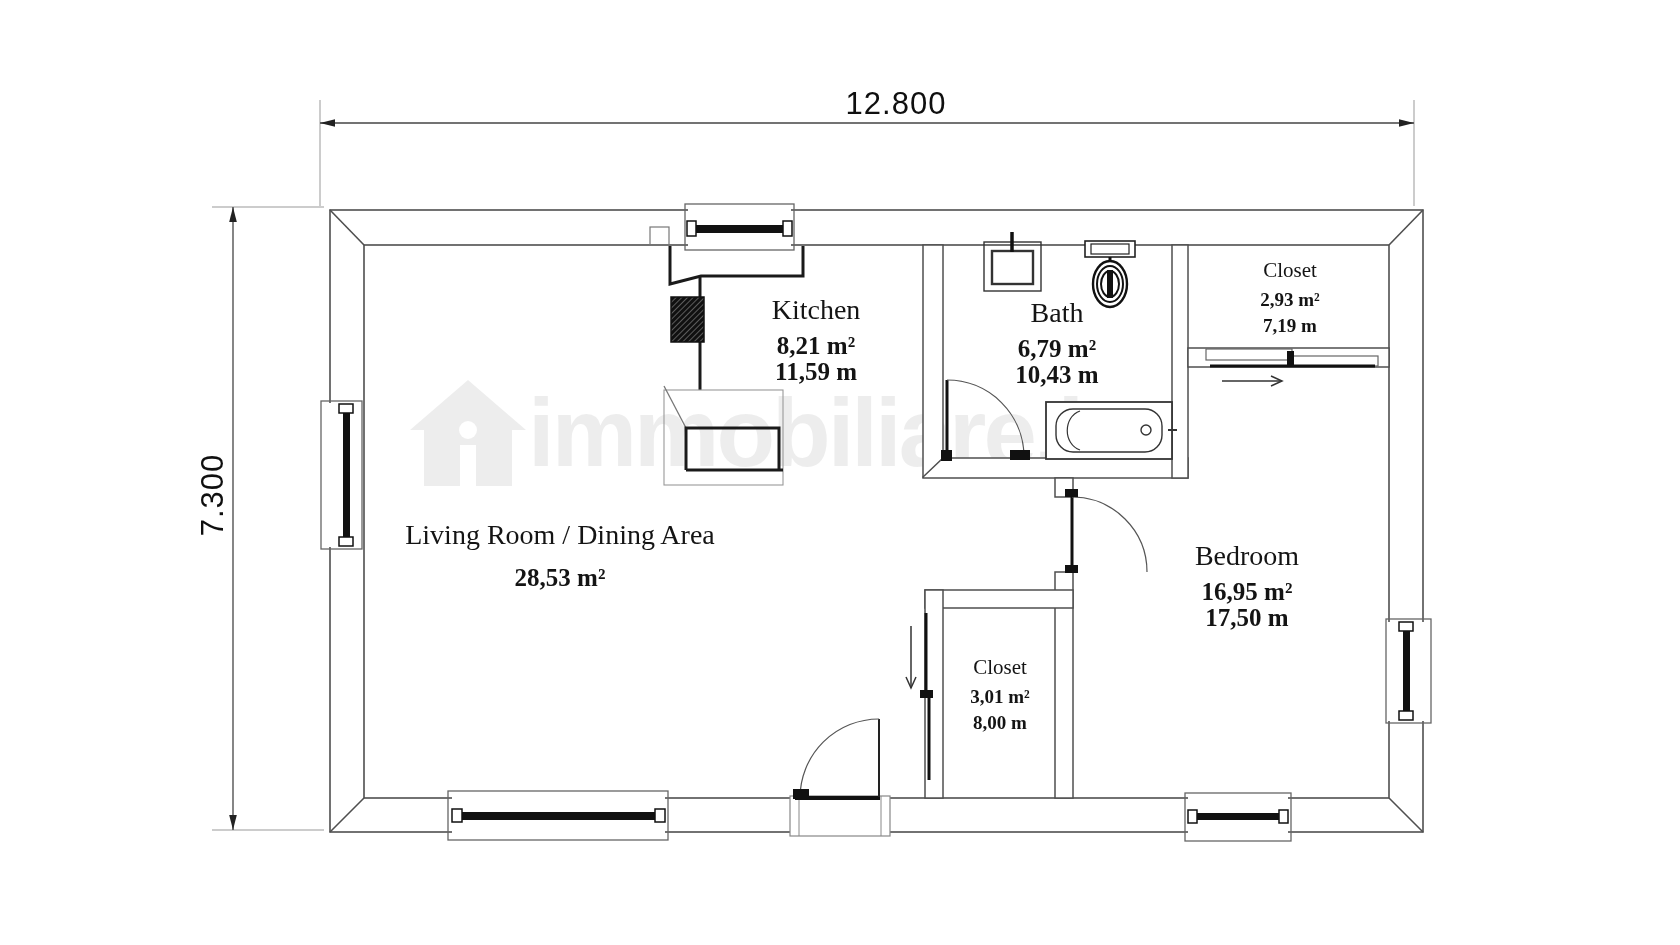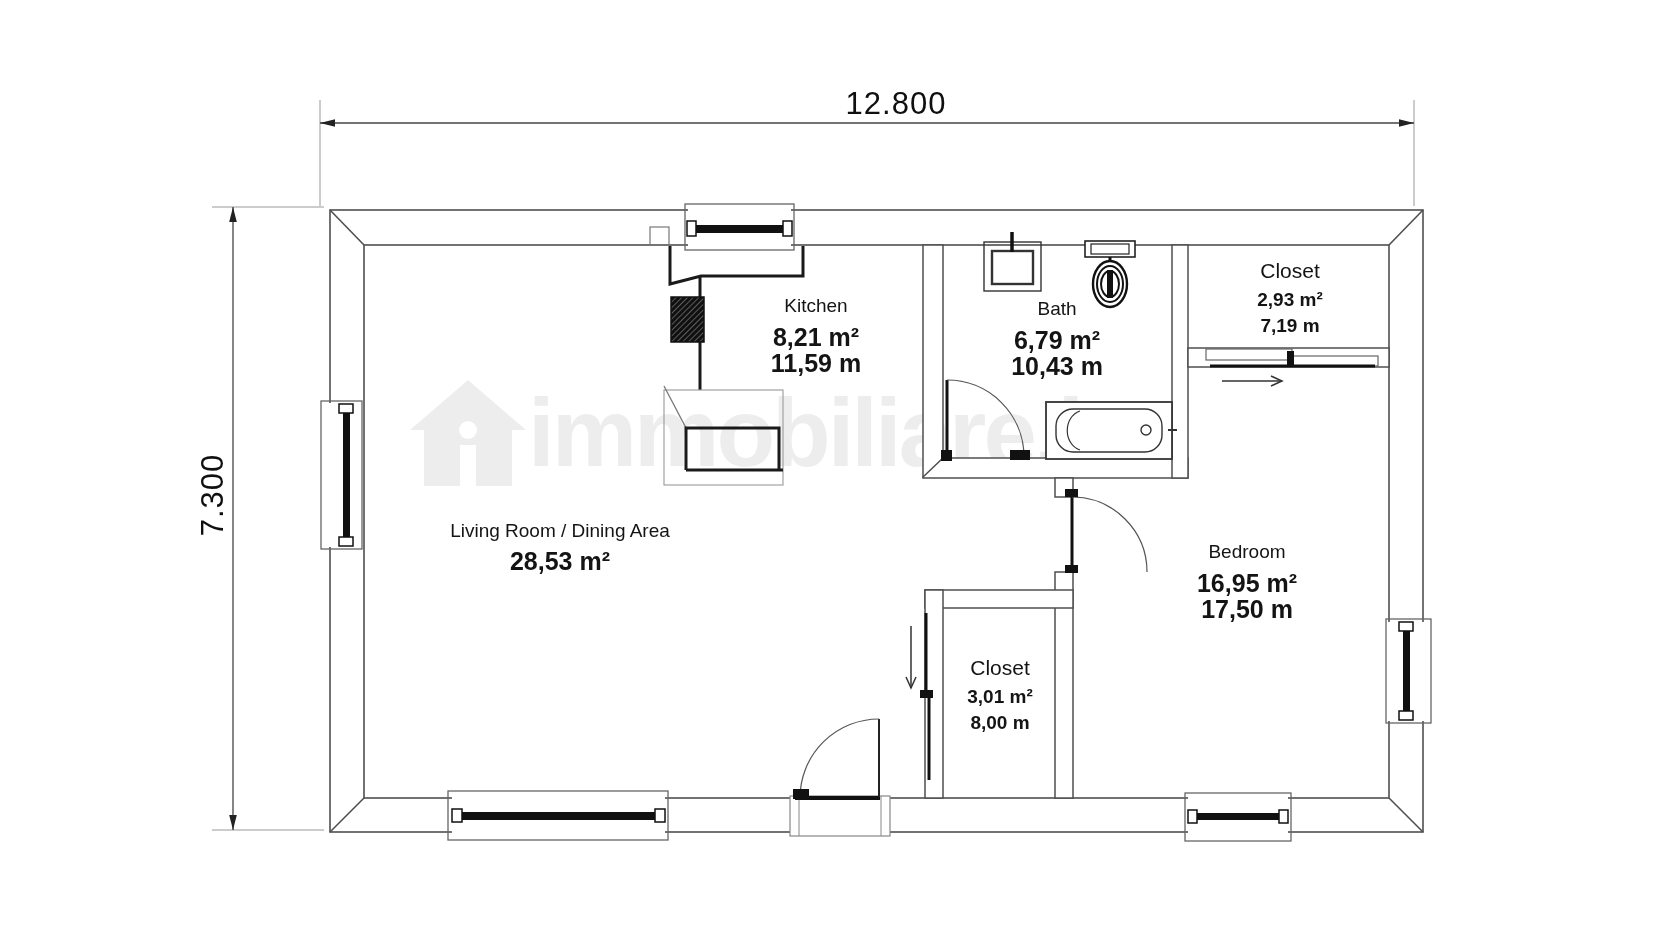"Closet" .room { font-family: none -> Liberation Serif, serif }
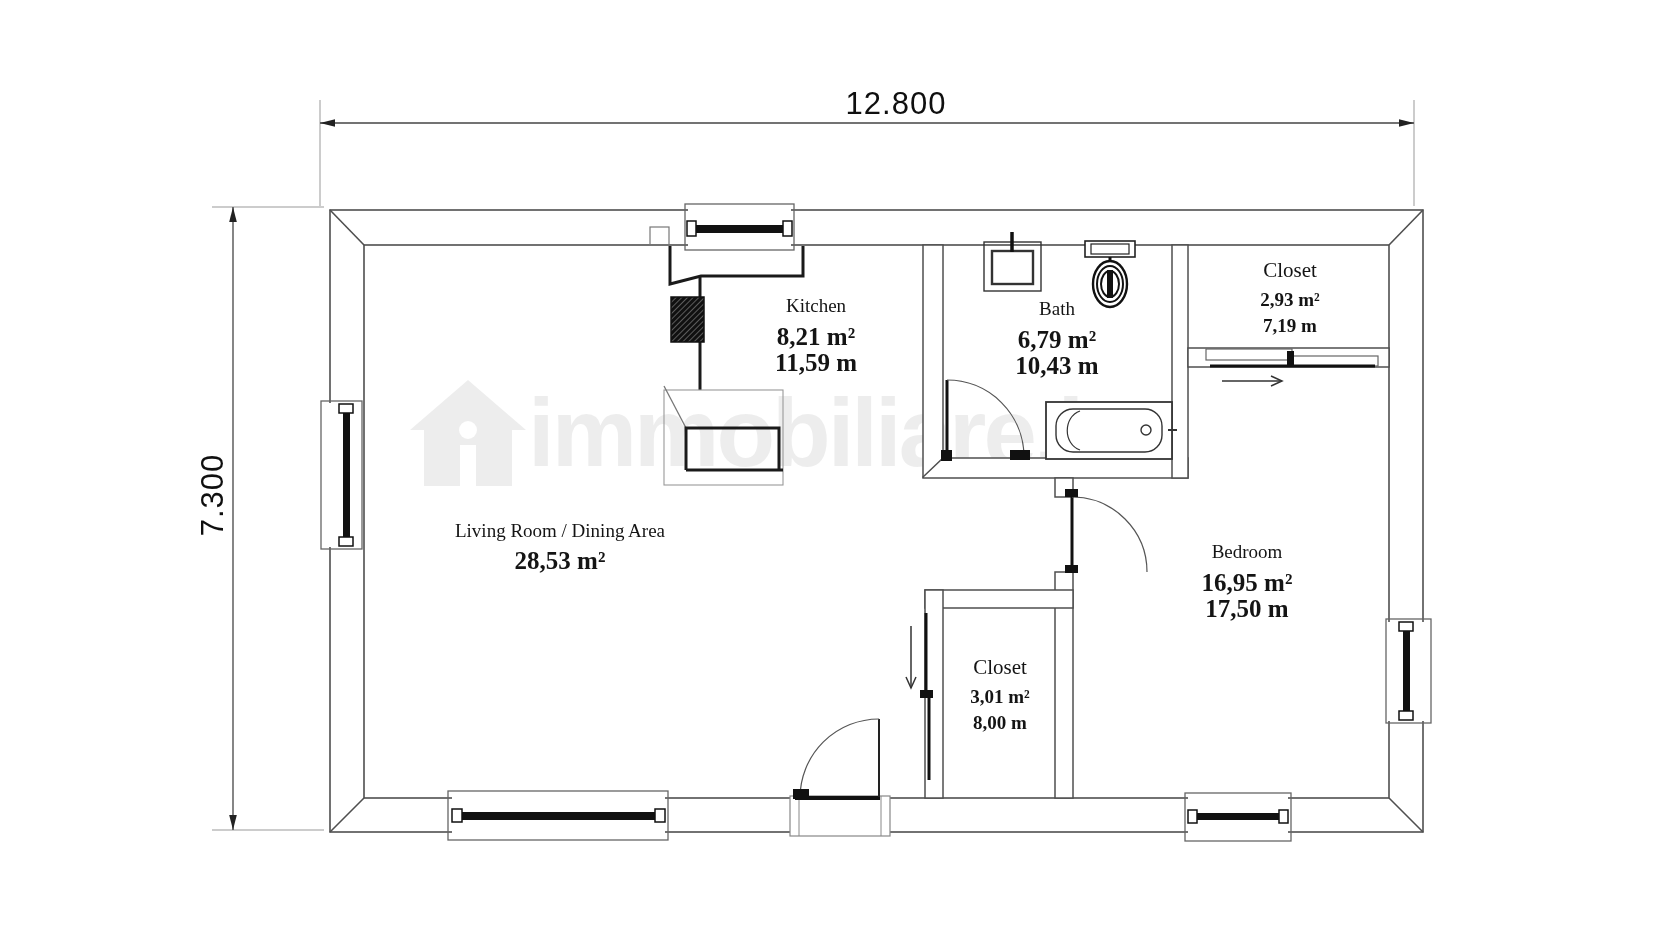"Kitchen" .room .name { font-size: 19px -> 28px }
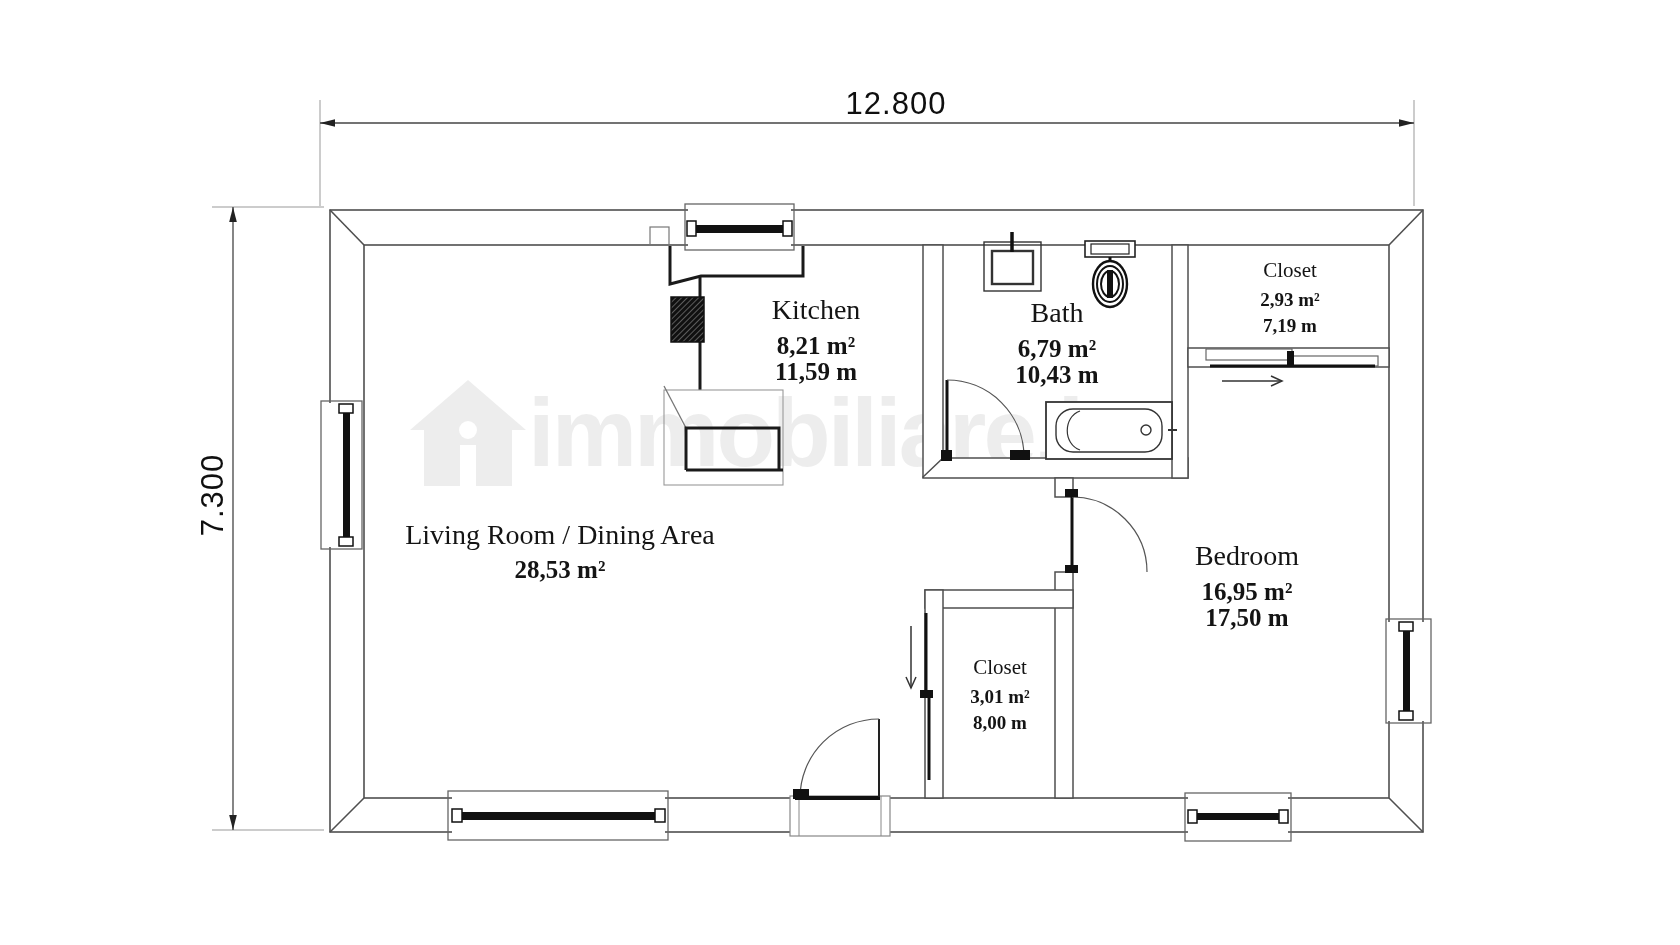"Living Room / Dining Area" span.name { margin-bottom: 8px -> 16px }
